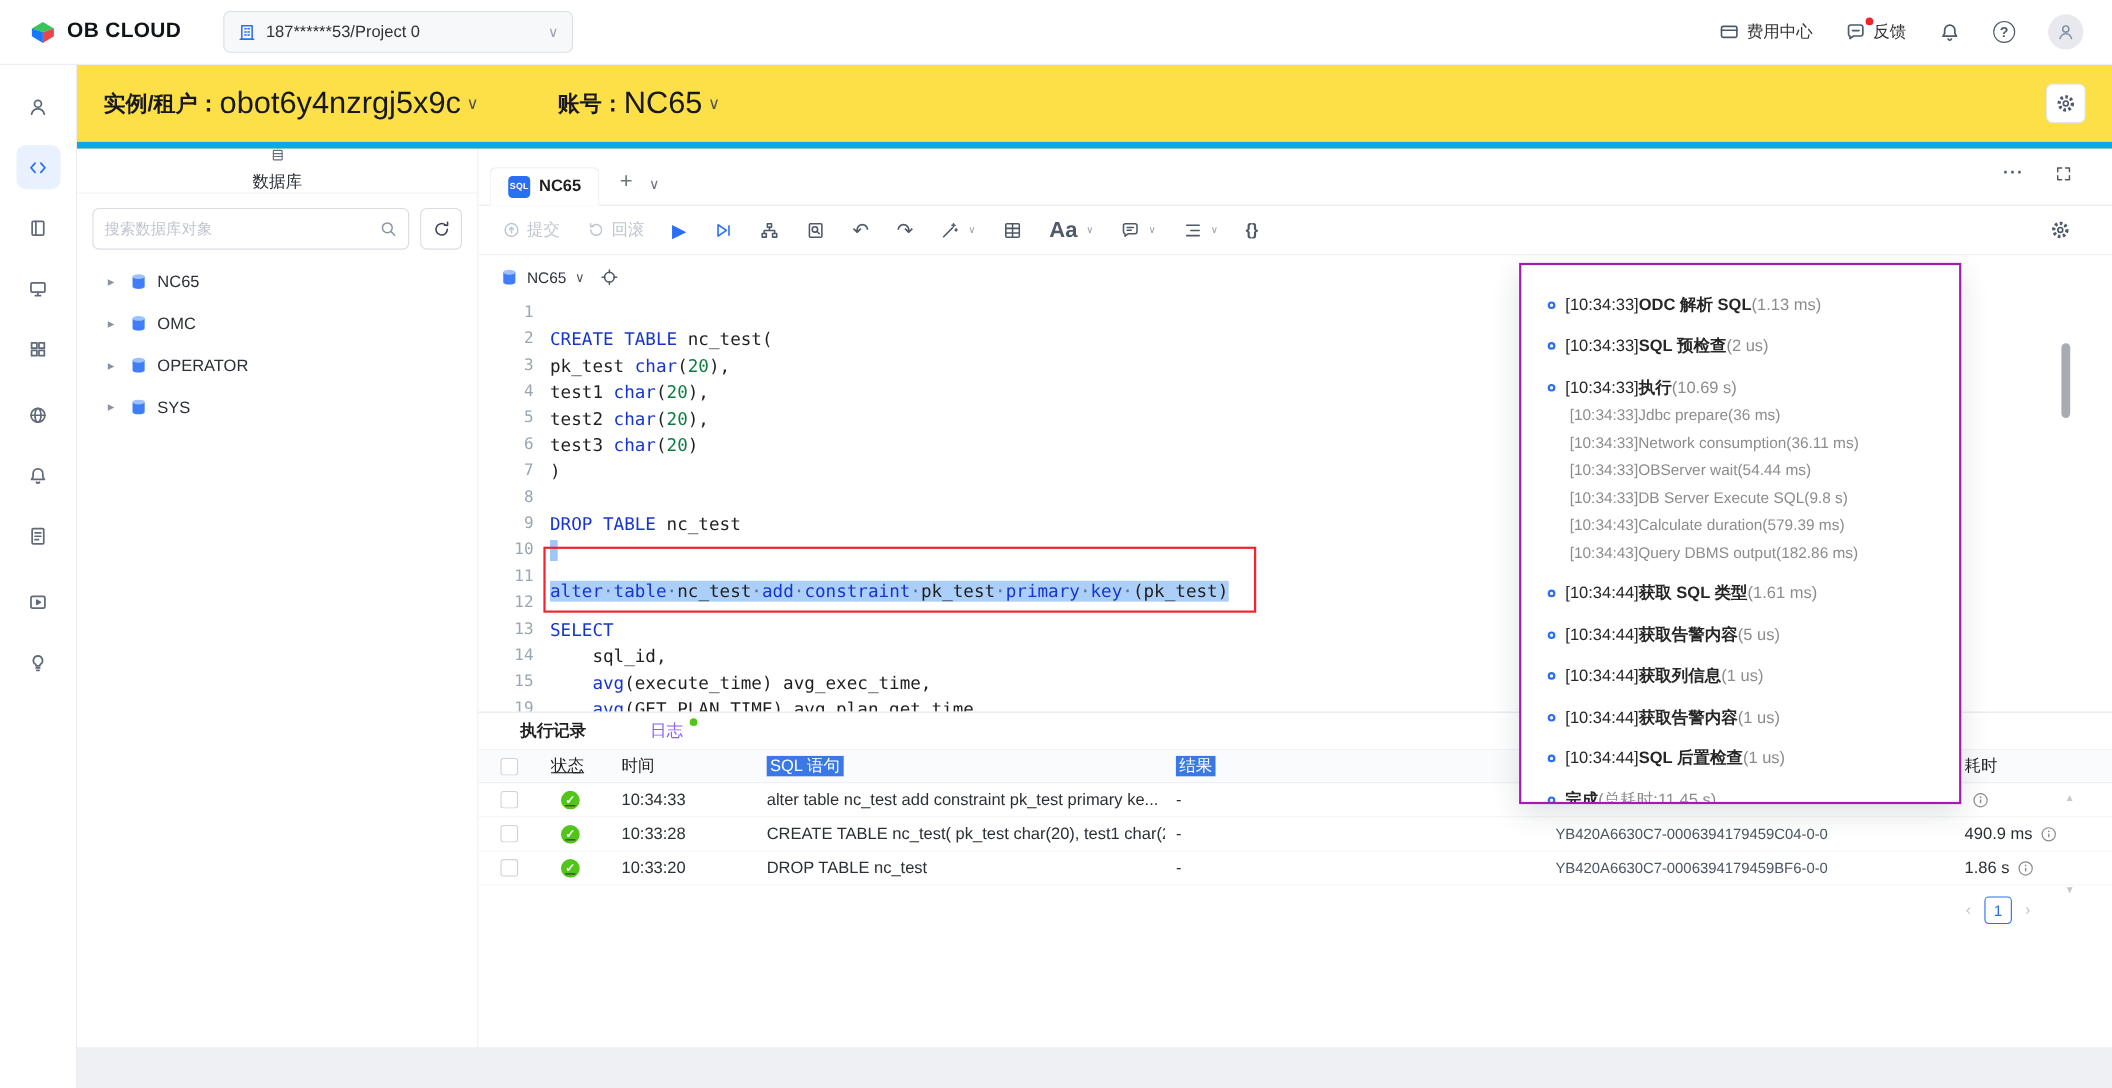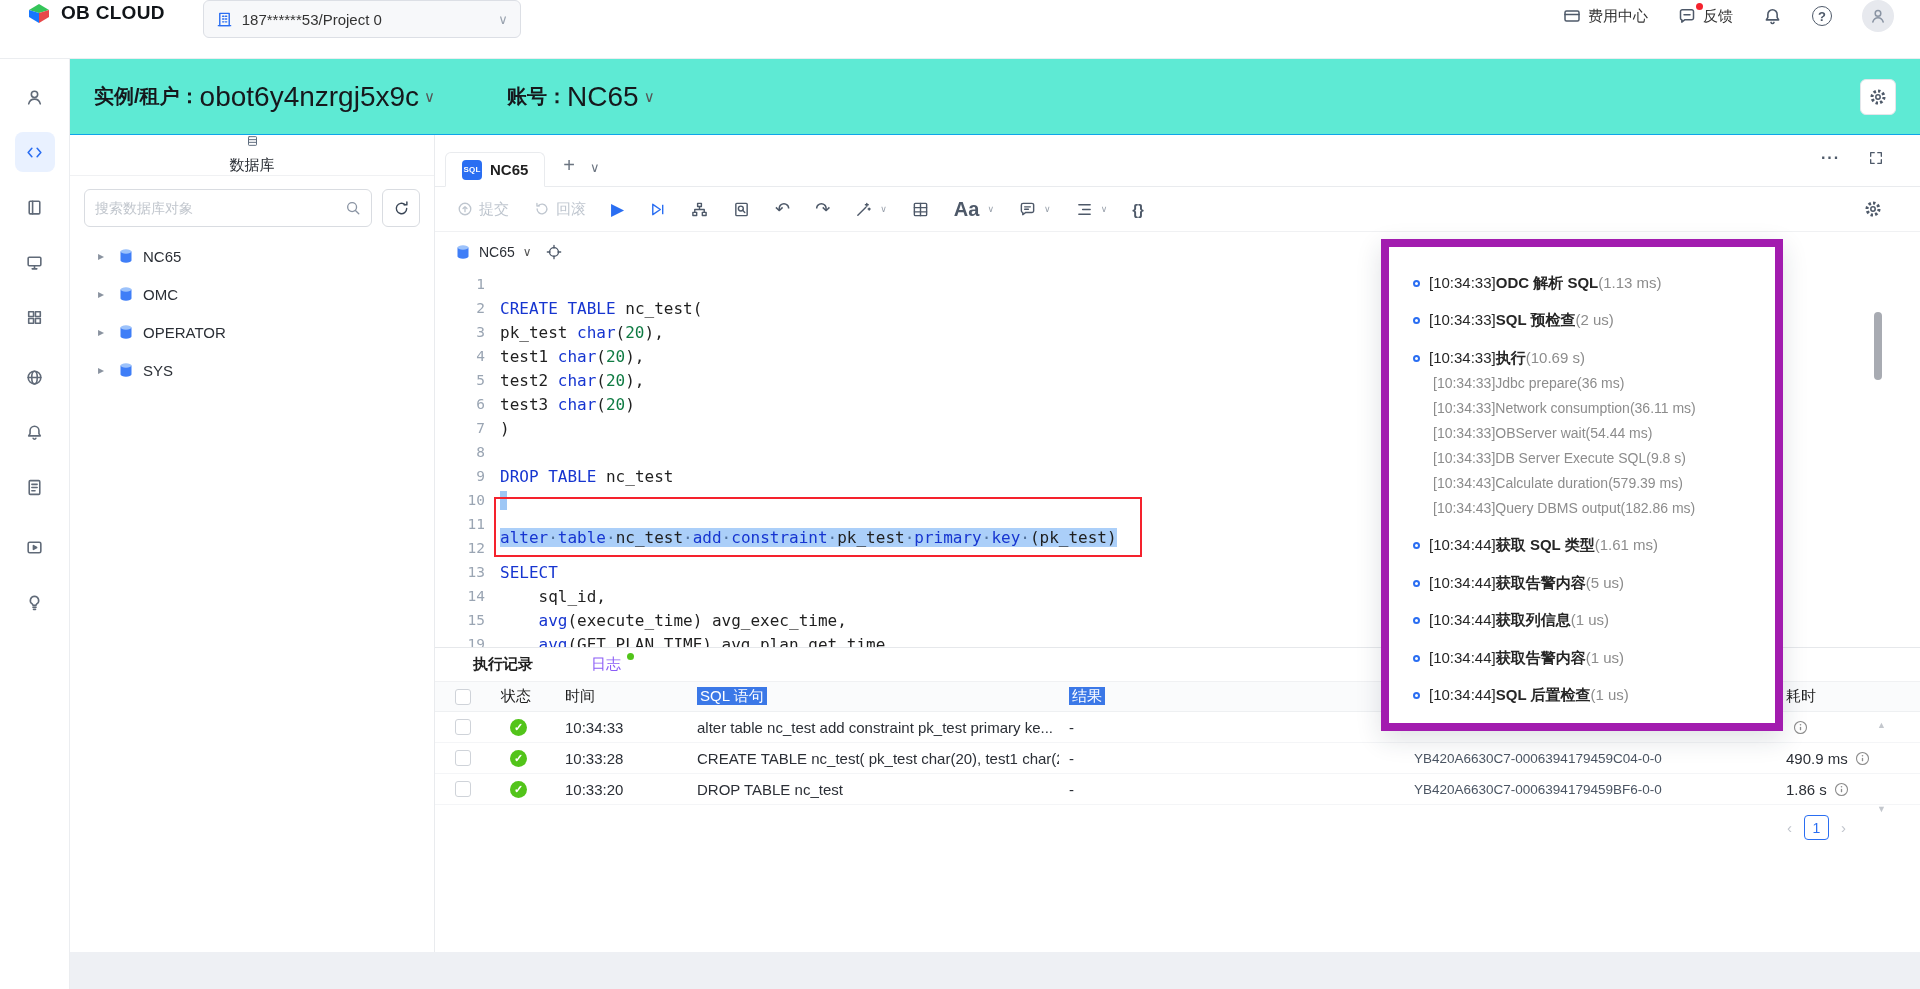"OB CLOUD" .topbar { align-items: flex-start -> center }
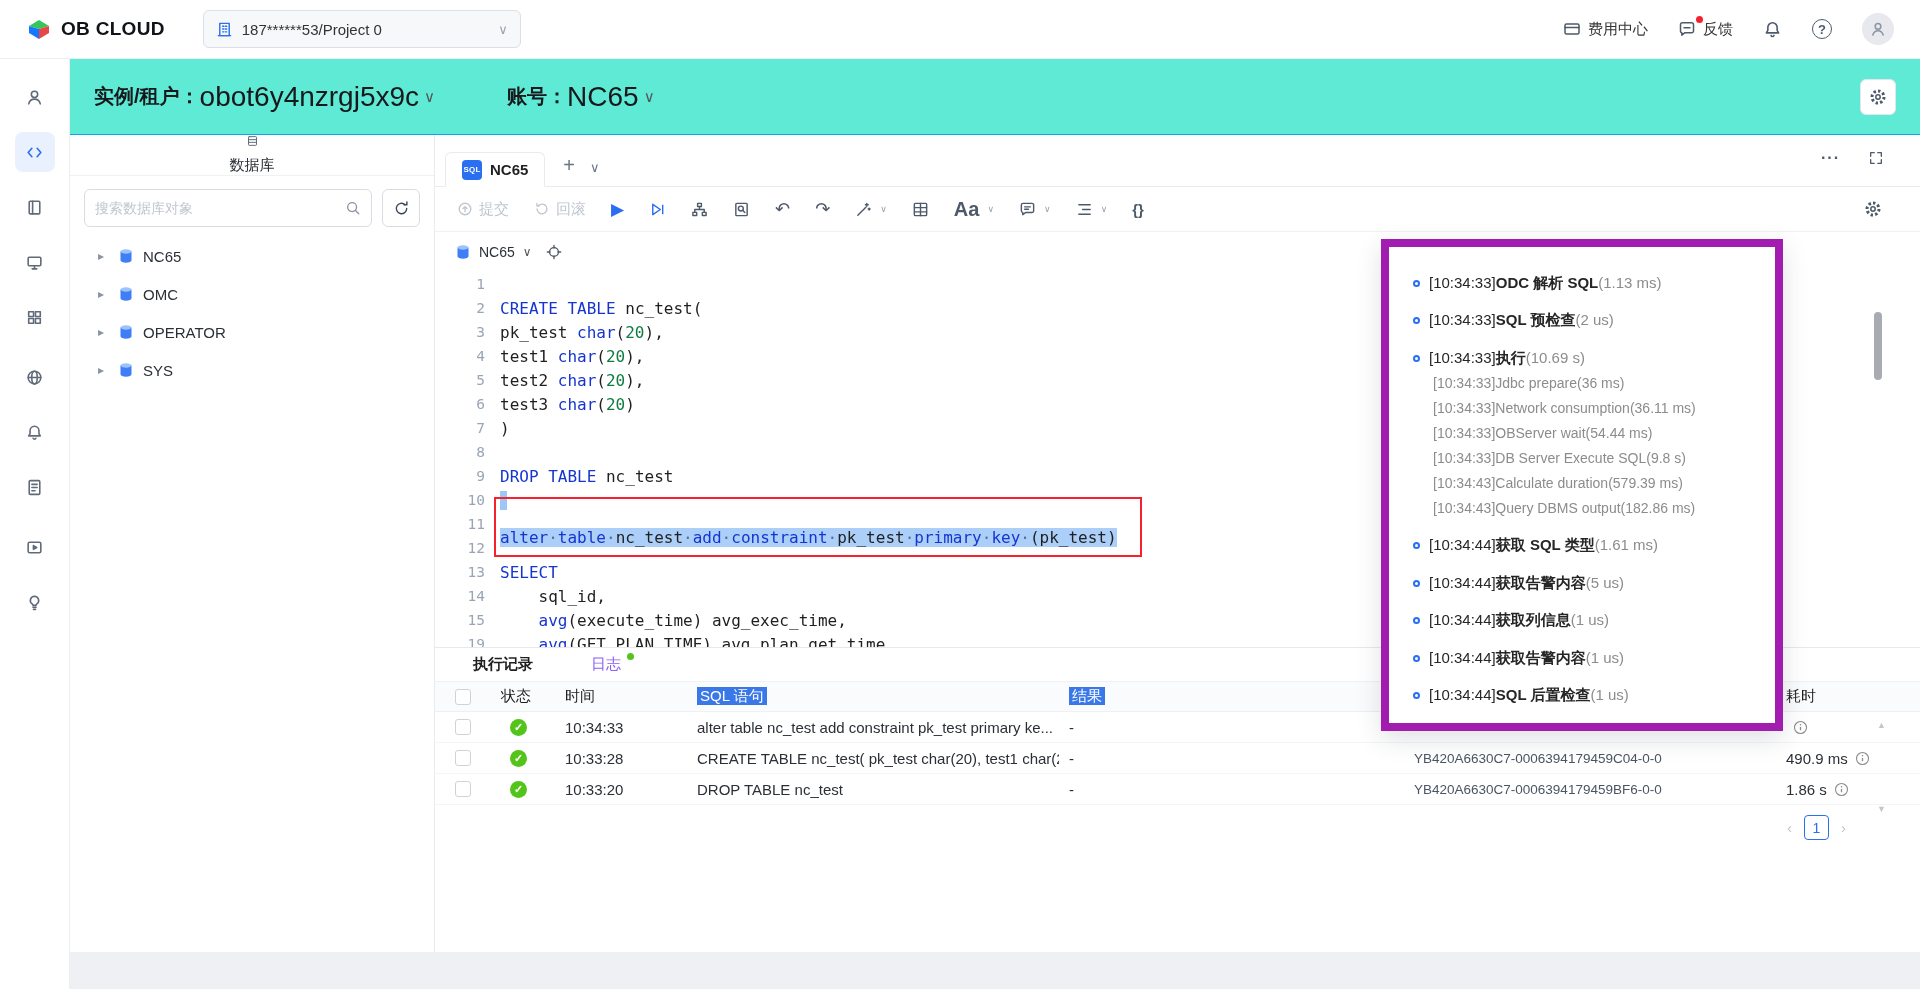"实例/租户：" .ctxbar { background: #5eead4 -> #fde047; border-bottom: 1px solid #0ea5e9 -> 6px solid #0ea5e9 }
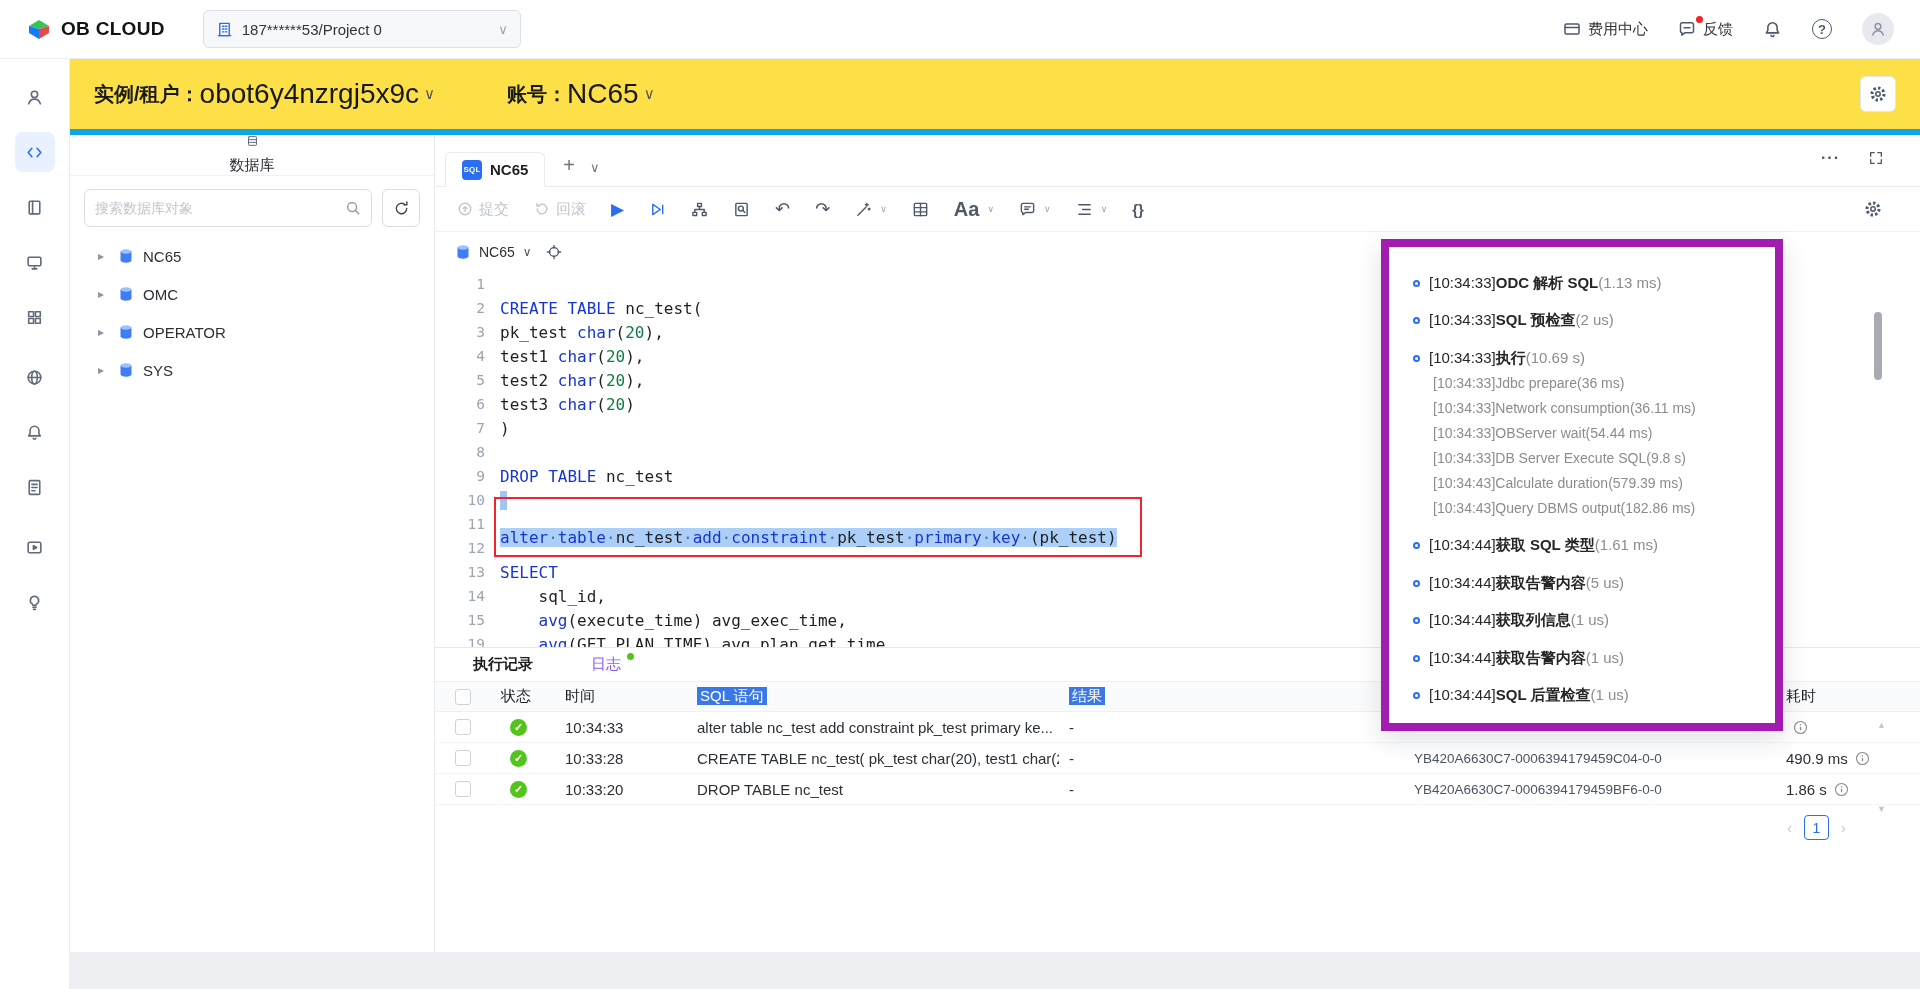"[10:34:33]ODC 解析 SQL(1.13 ms)" .tl-popup { border: 8px solid #a21caf -> 2px solid #a21caf }
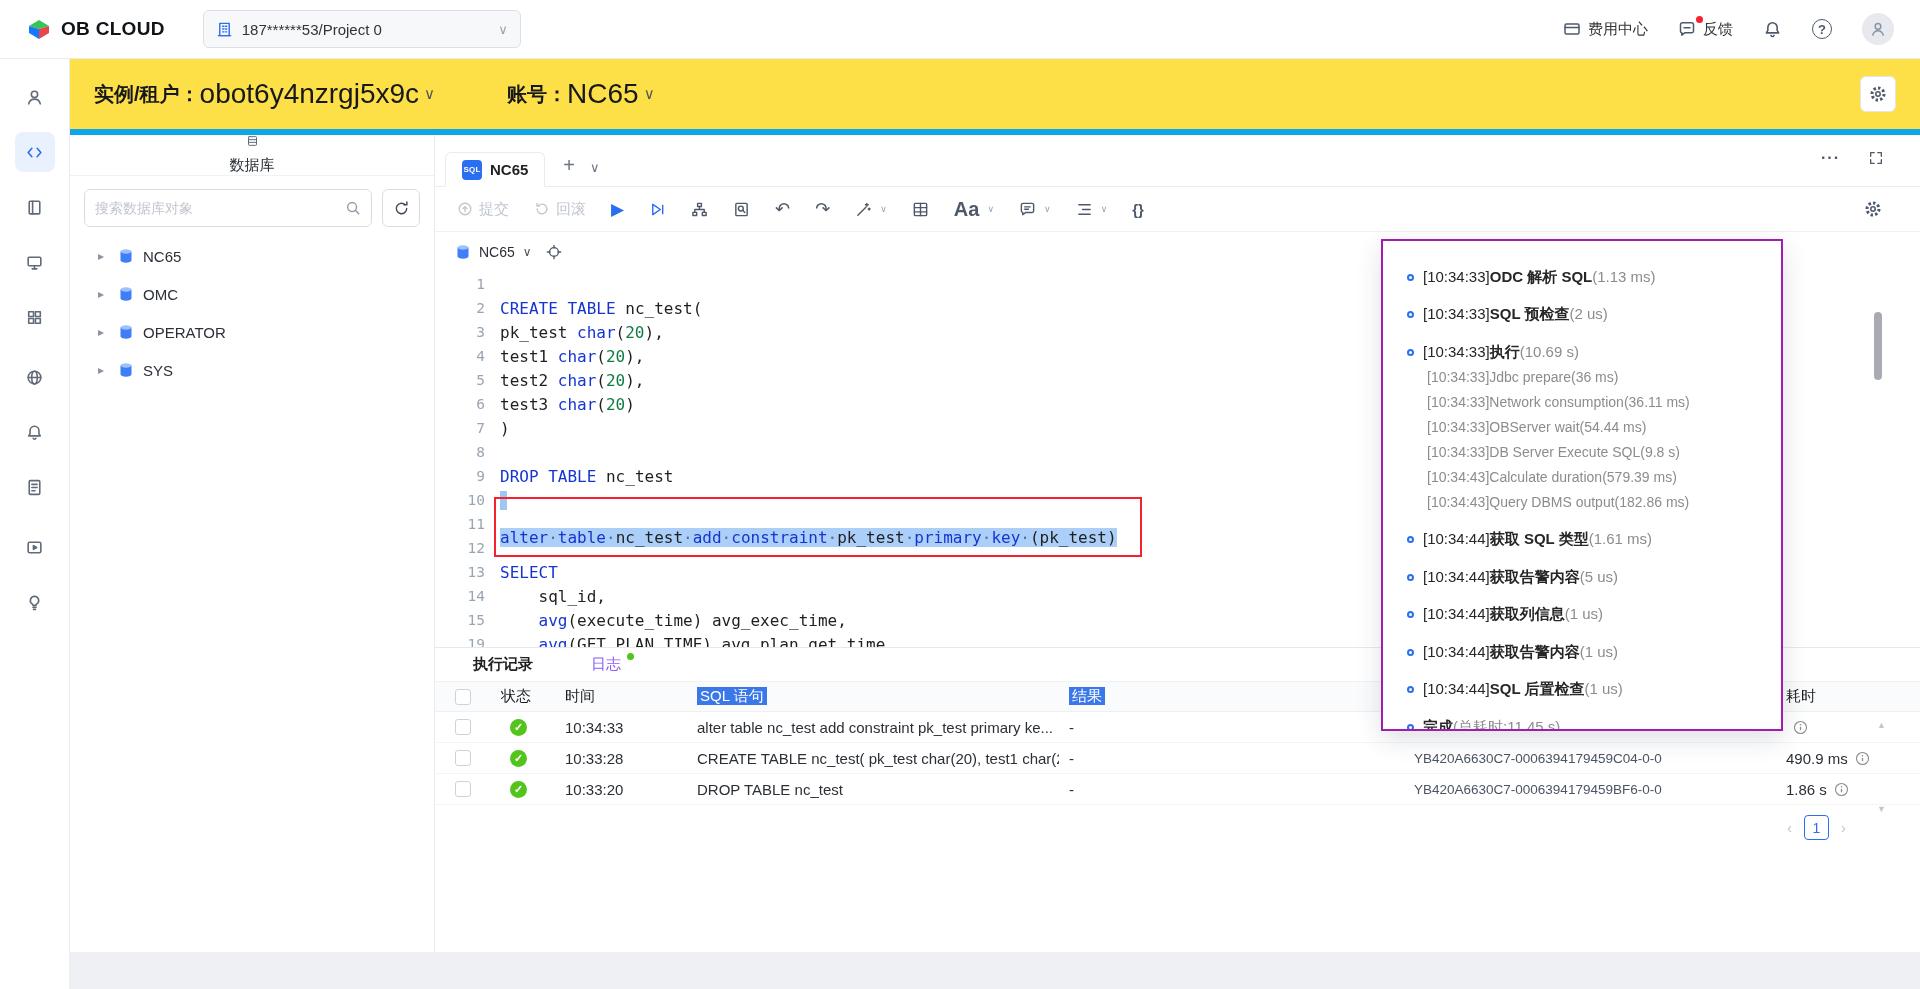"状态" .col-status { text-decoration: none -> underline }
